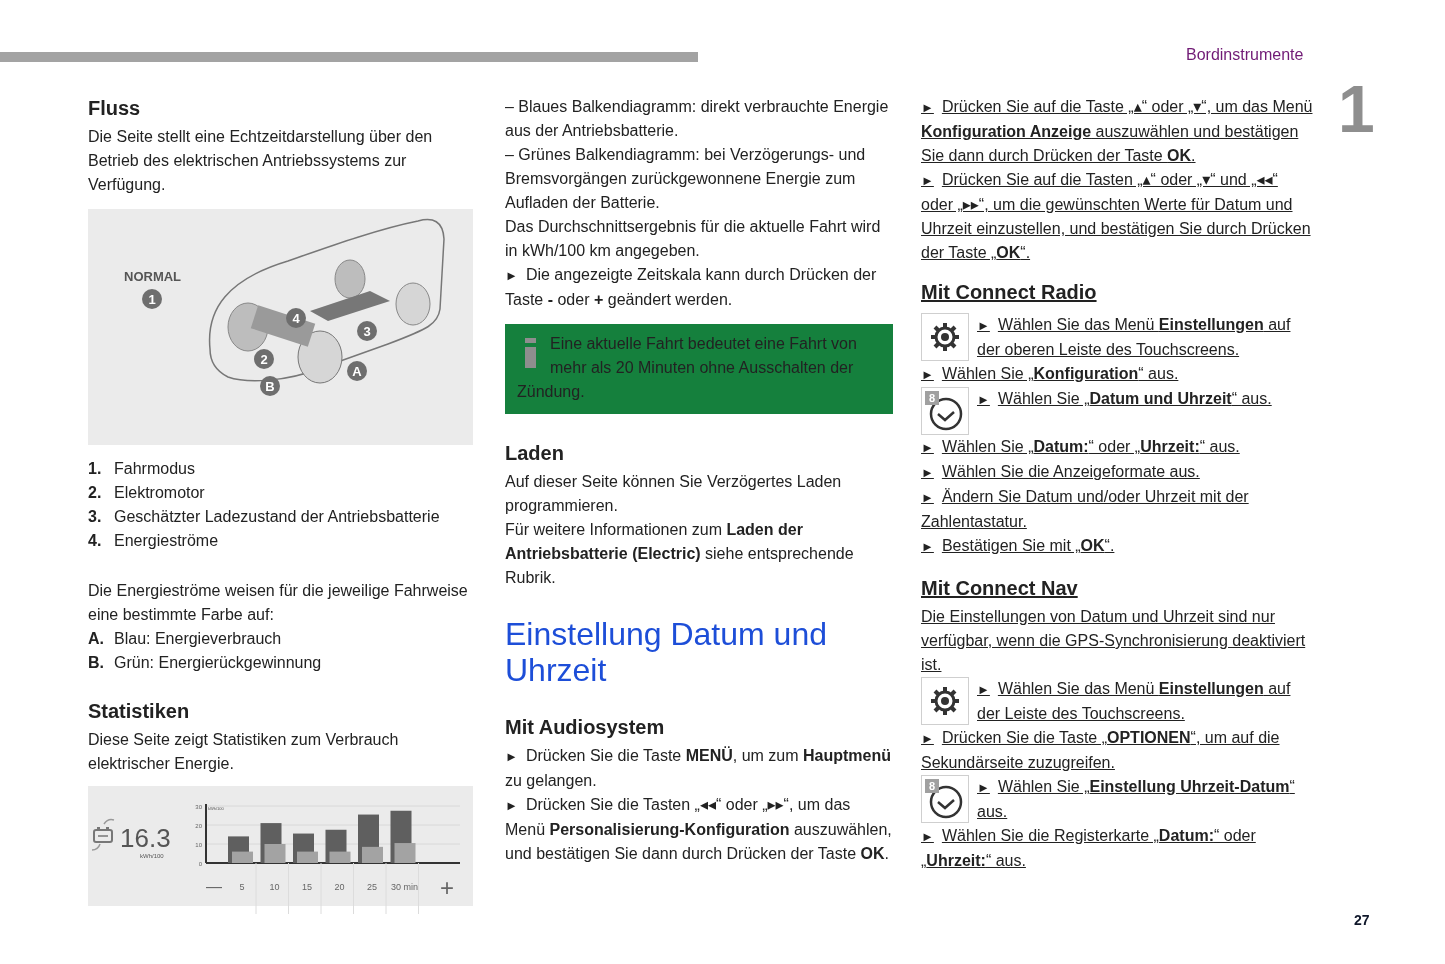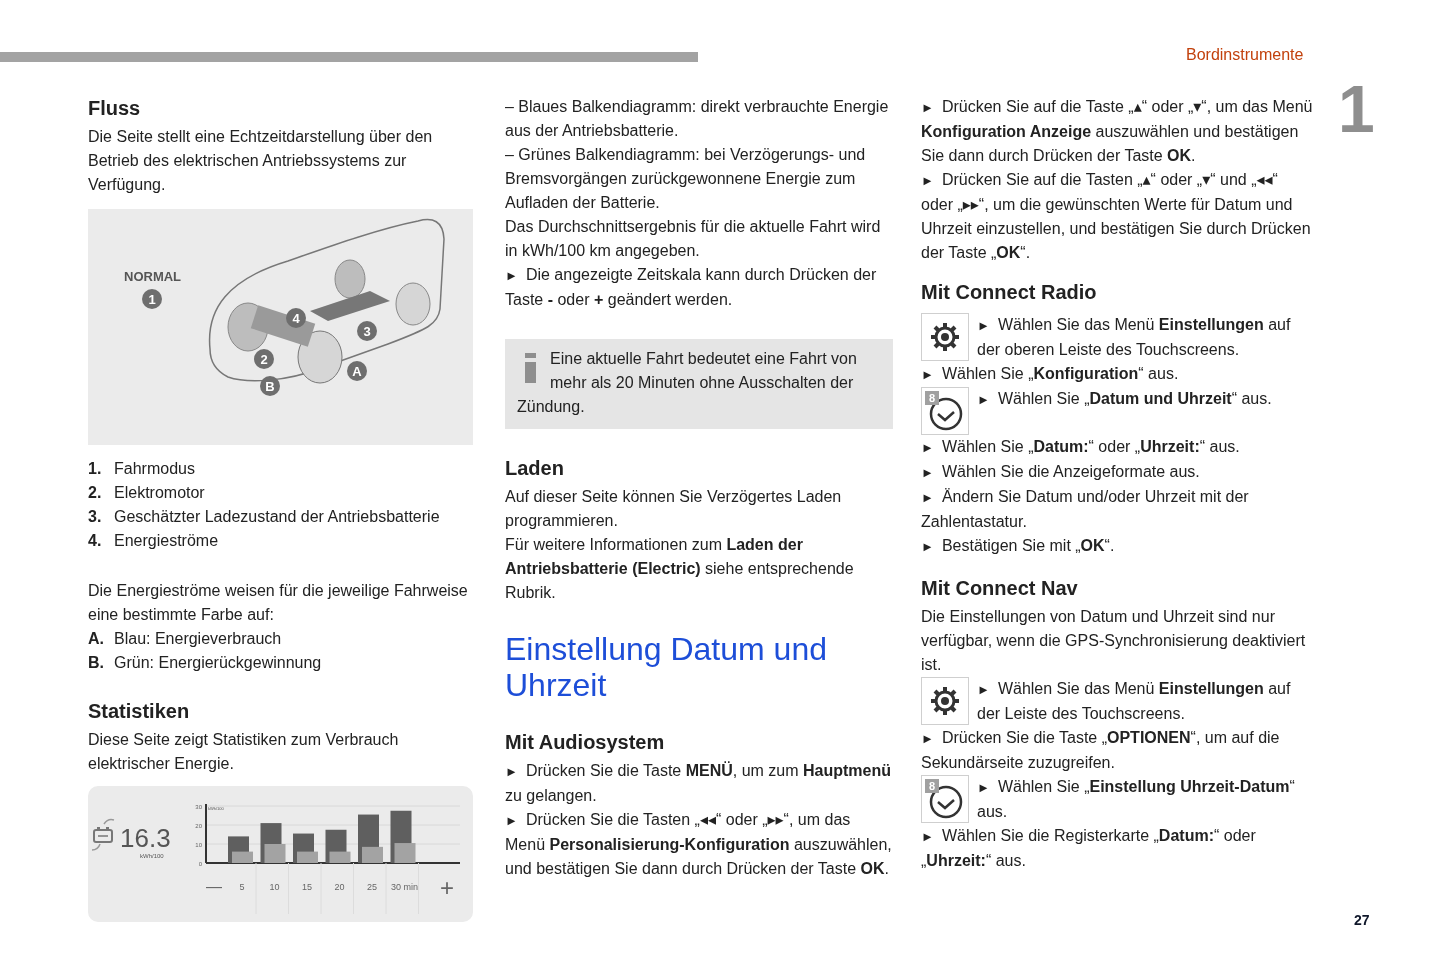"Bordinstrumente" .section-header { color: #c2410c -> #701a75 }
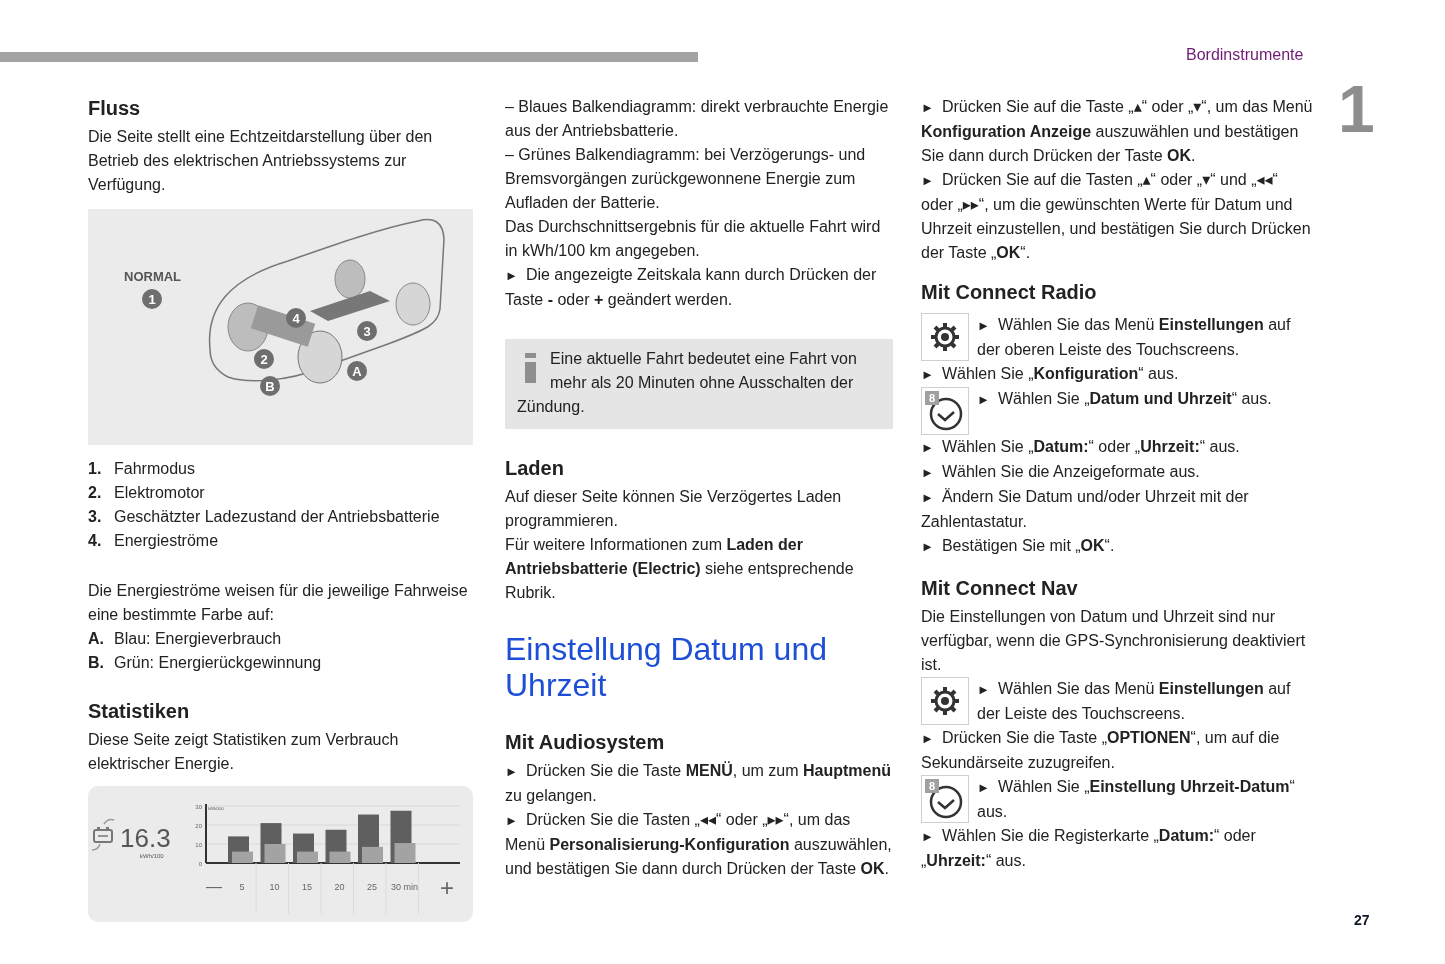"► Drücken Sie auf die" .col3 { text-decoration: none -> underline }
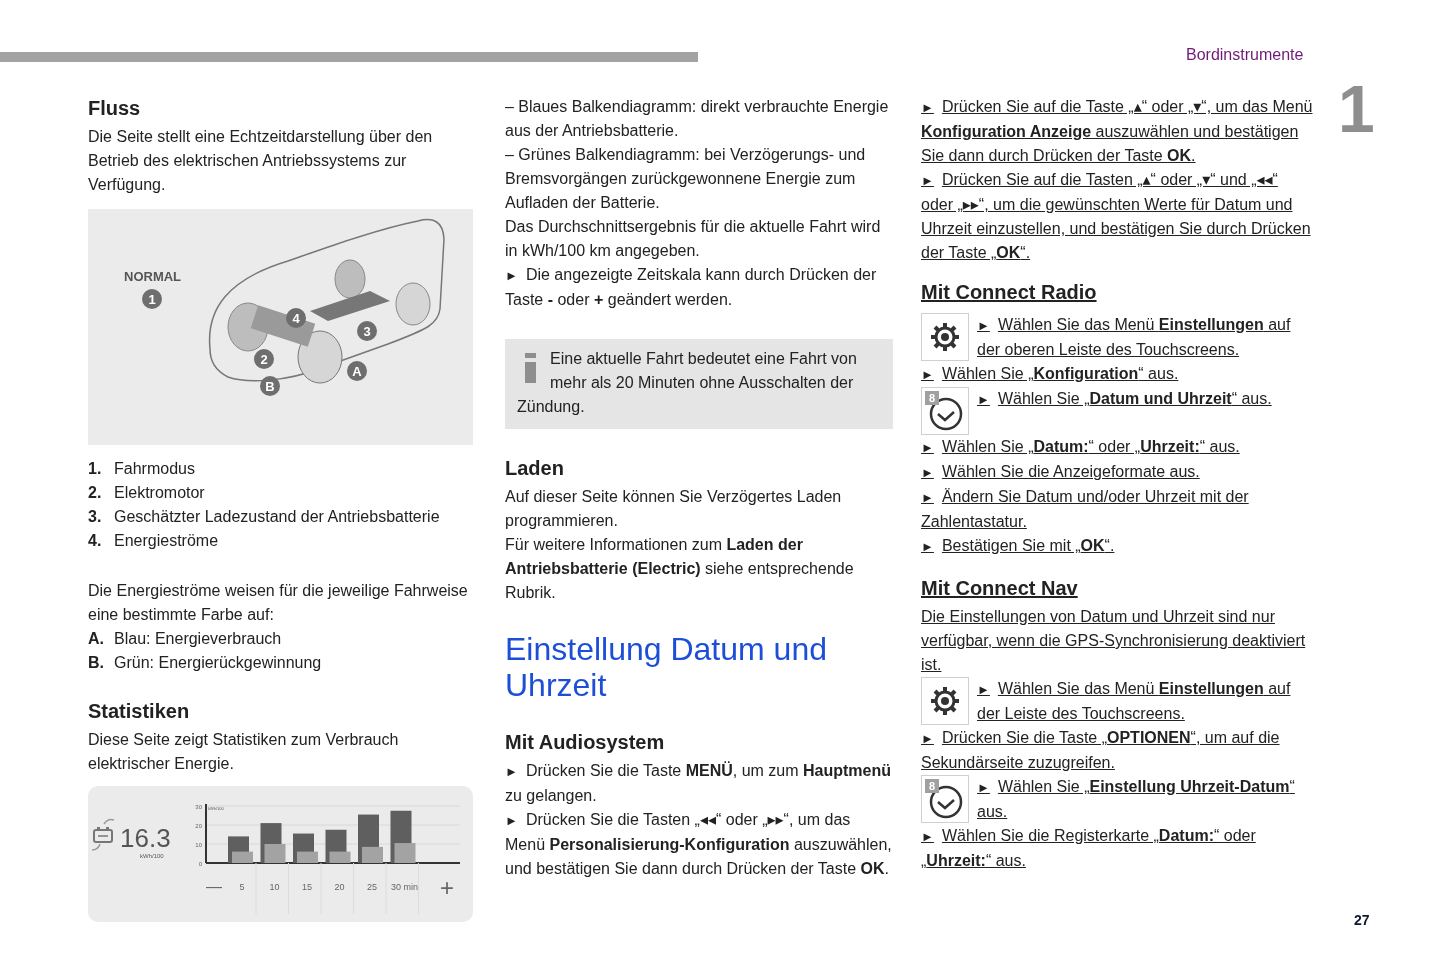"Eine aktuelle Fahrt bedeutet eine" .note { background: #e5e5e5 -> #15803d; margin: 27px 0 0 0 -> 12px 0 0 0 }
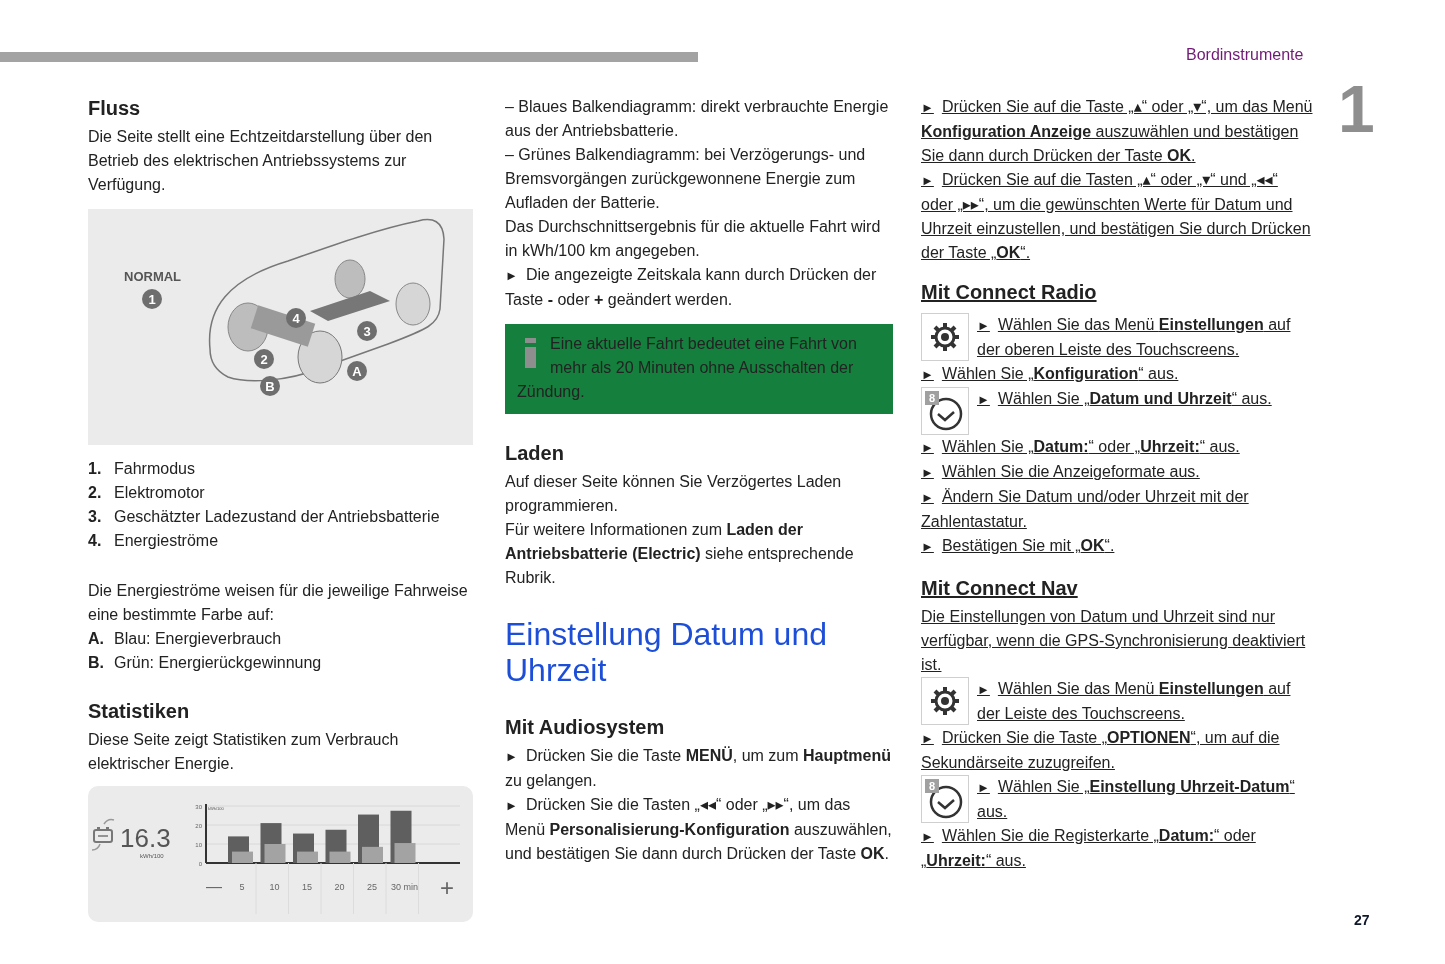"16.3" .fig2 { border-radius: 10px -> none; height: 136px -> 120px }
